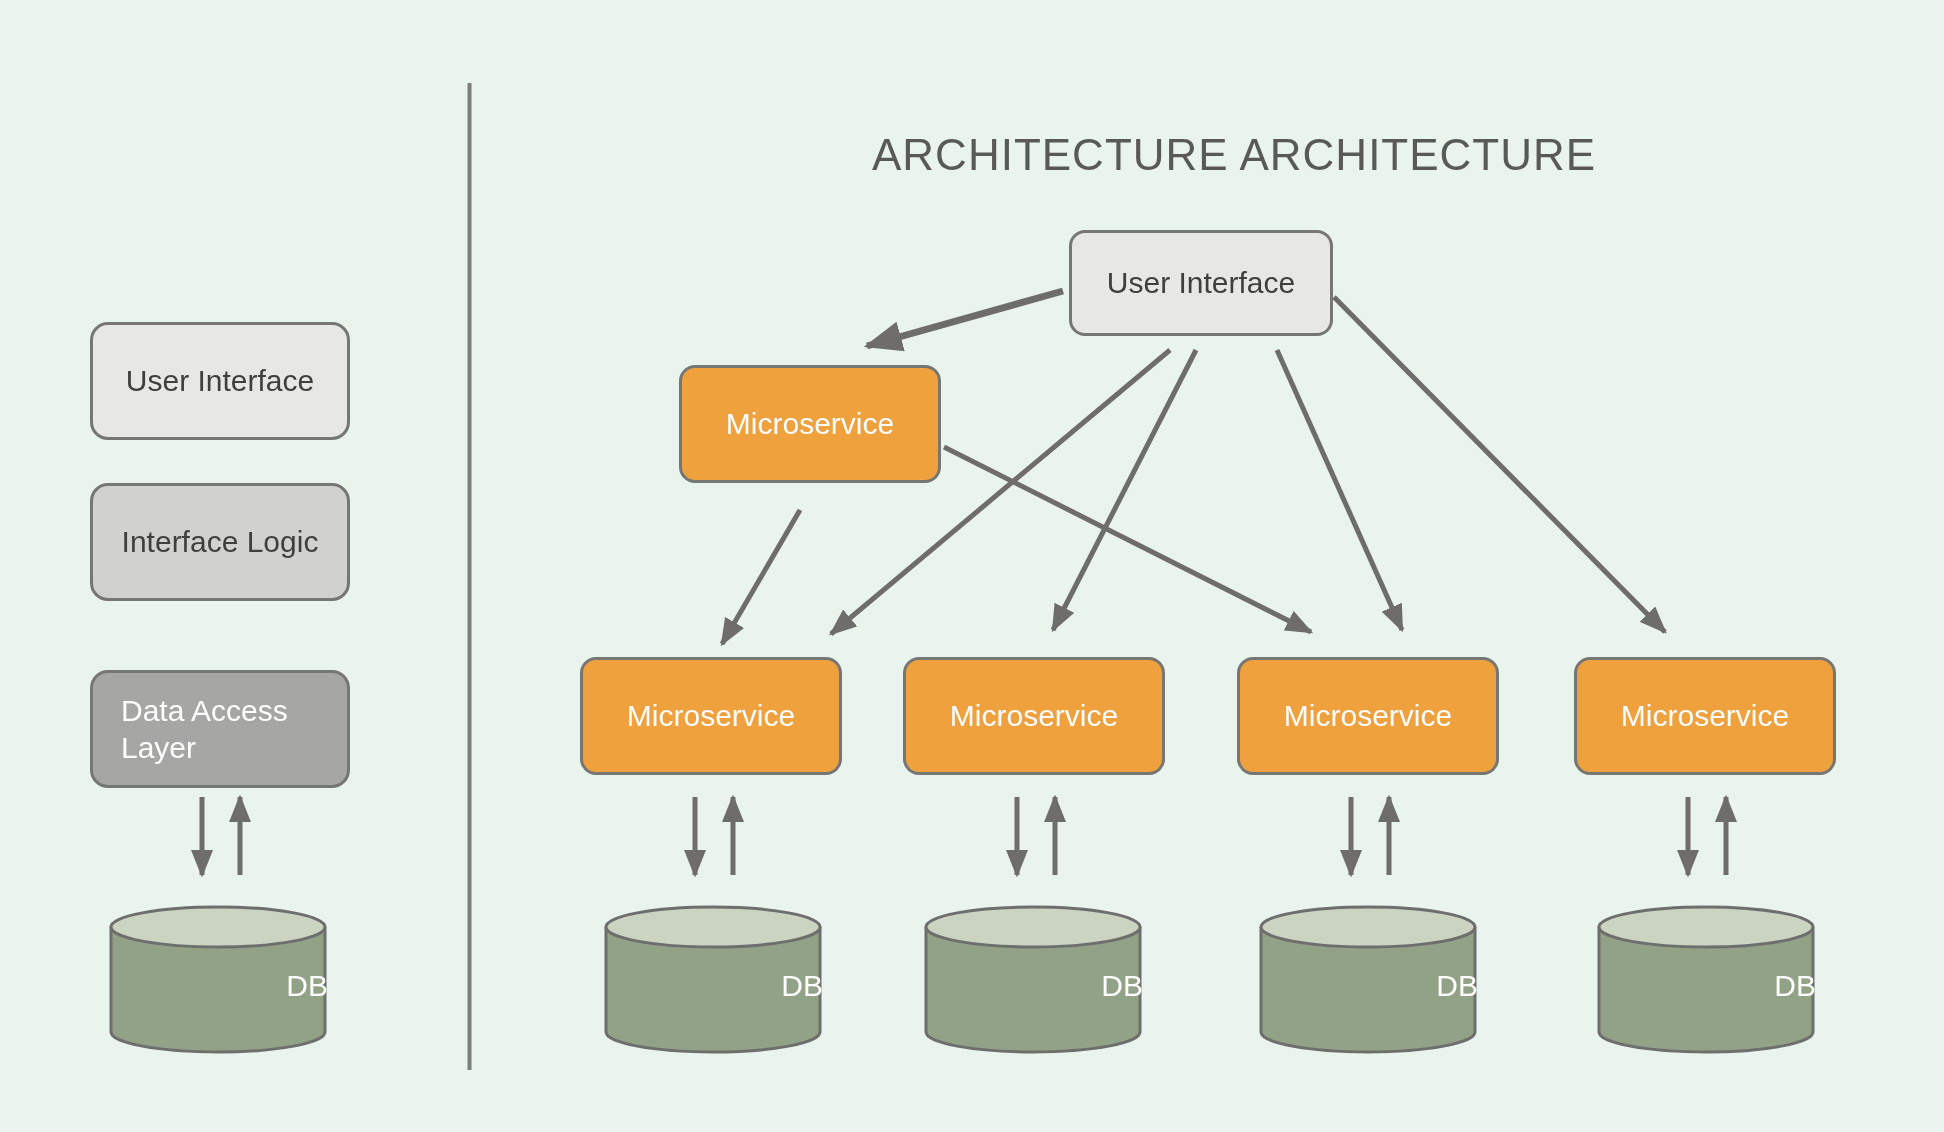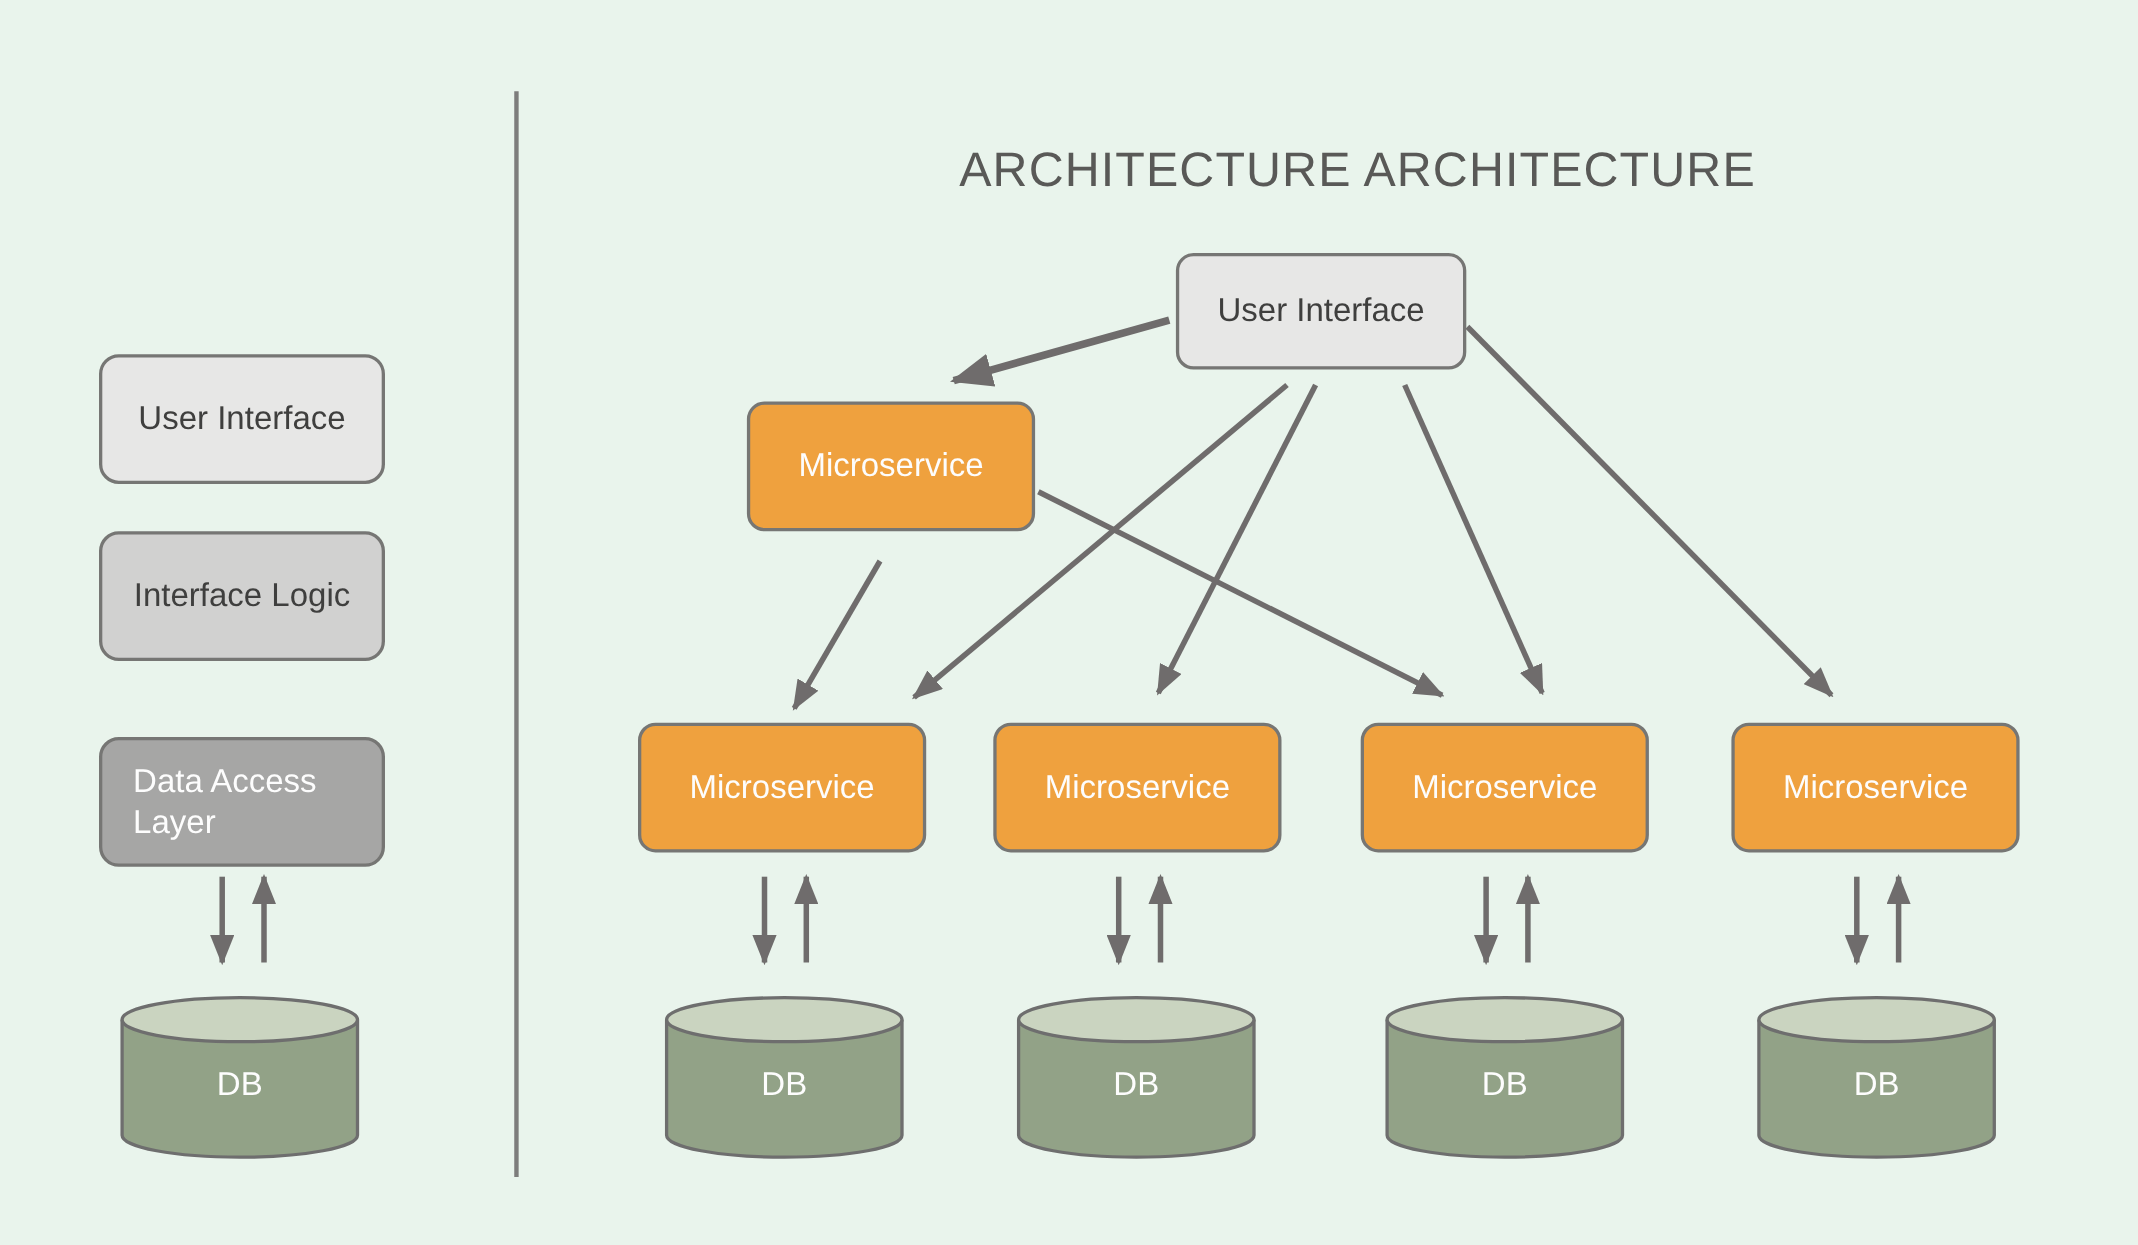"DB" .cylinder .db-label { text-align: center -> right }
